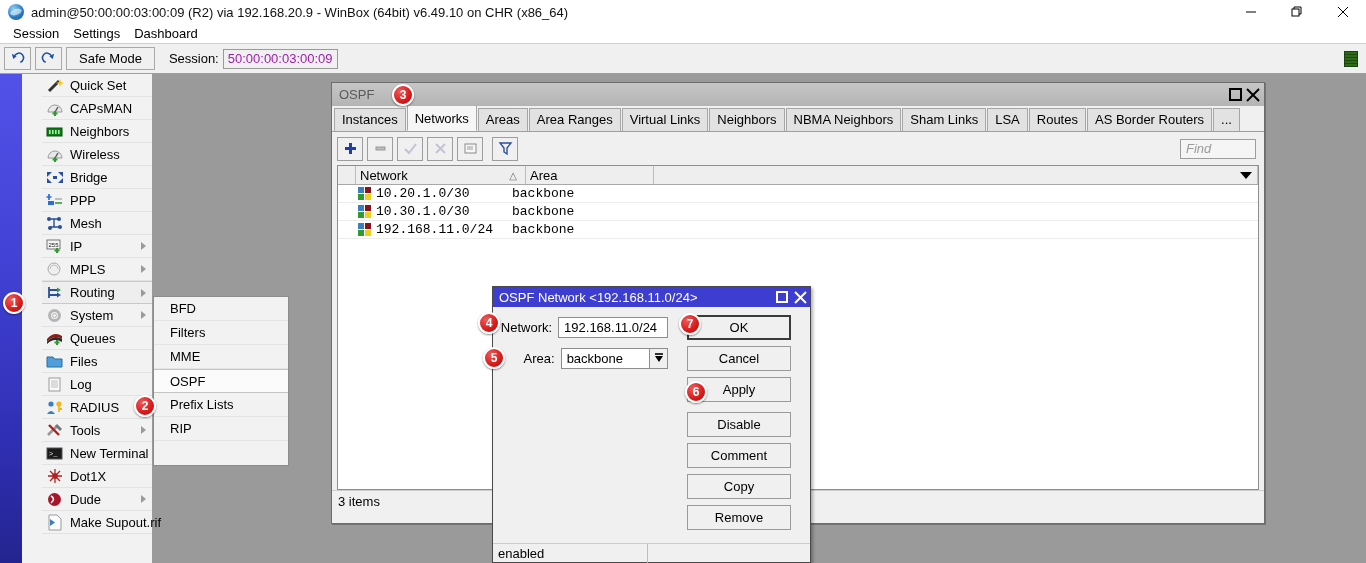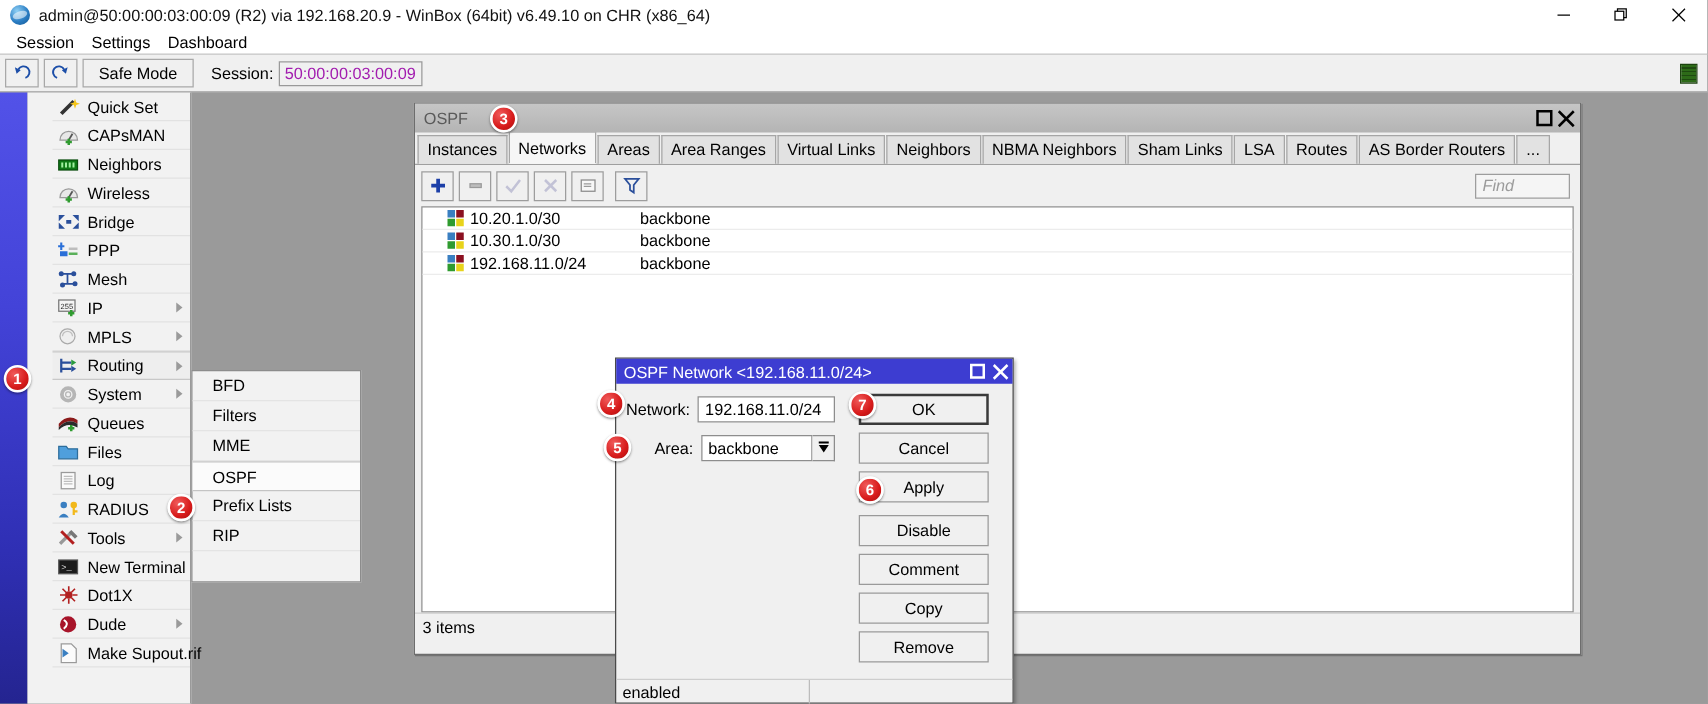"Network" div.grid-head { html: none -> <div> <div></div> <div> <span>Network</span> <span>△</span> </div> <div> <span>Area</span> </div> <div> <svg> <polygon></polygon> </svg> </div> </div> }
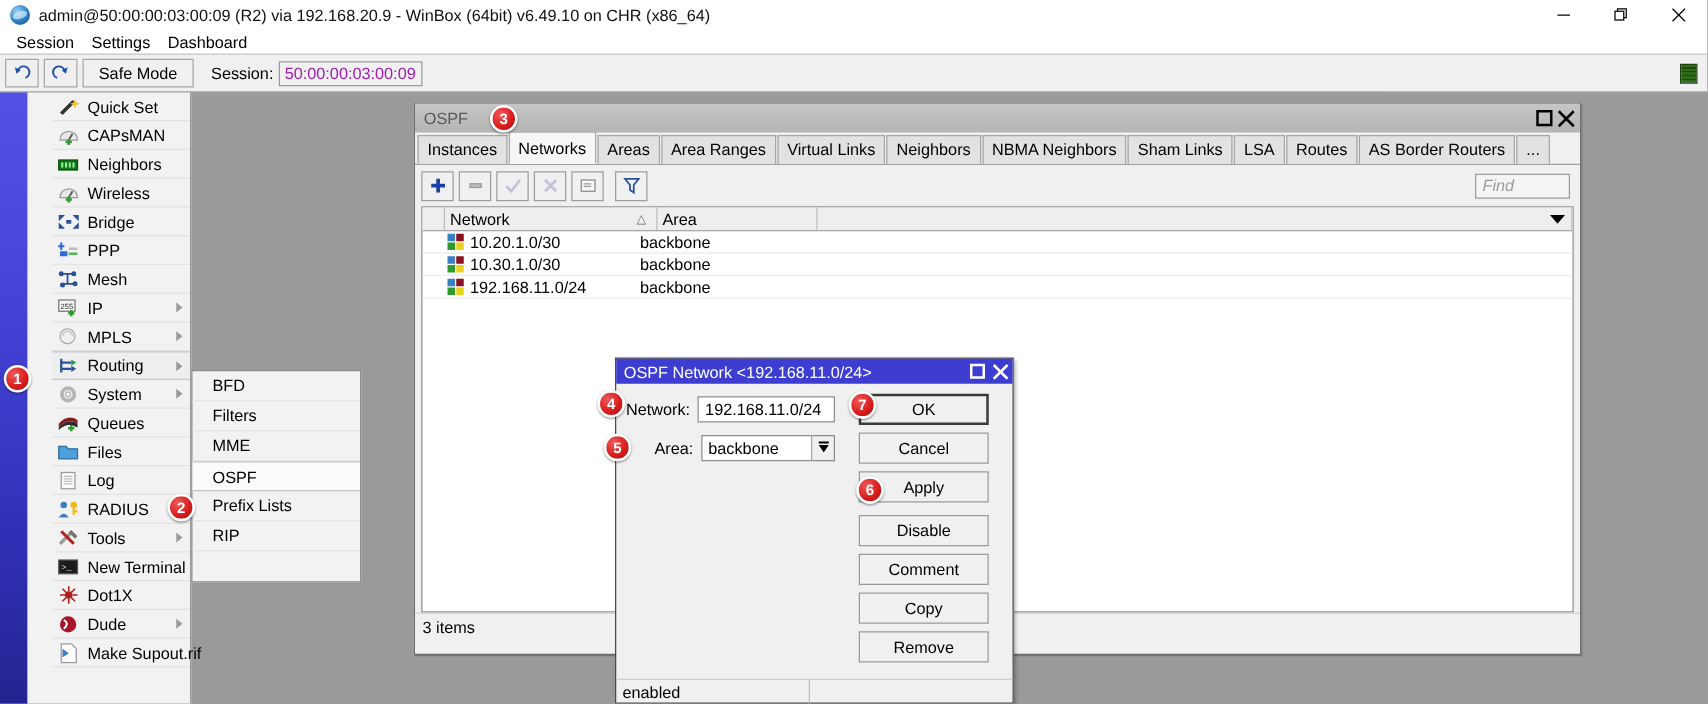"10.20.1.0/30" .grow { font-family: none -> Liberation Mono, monospace }
